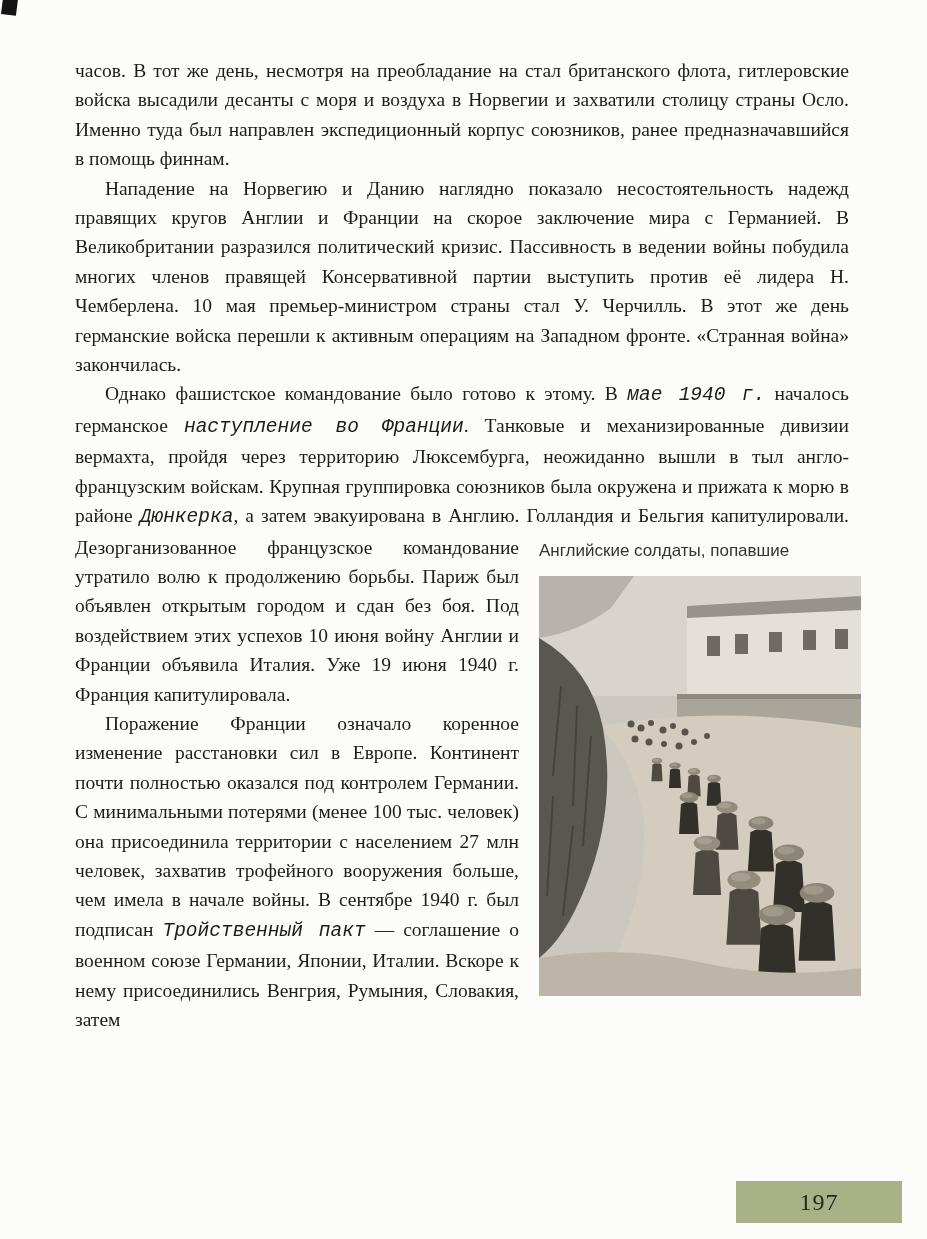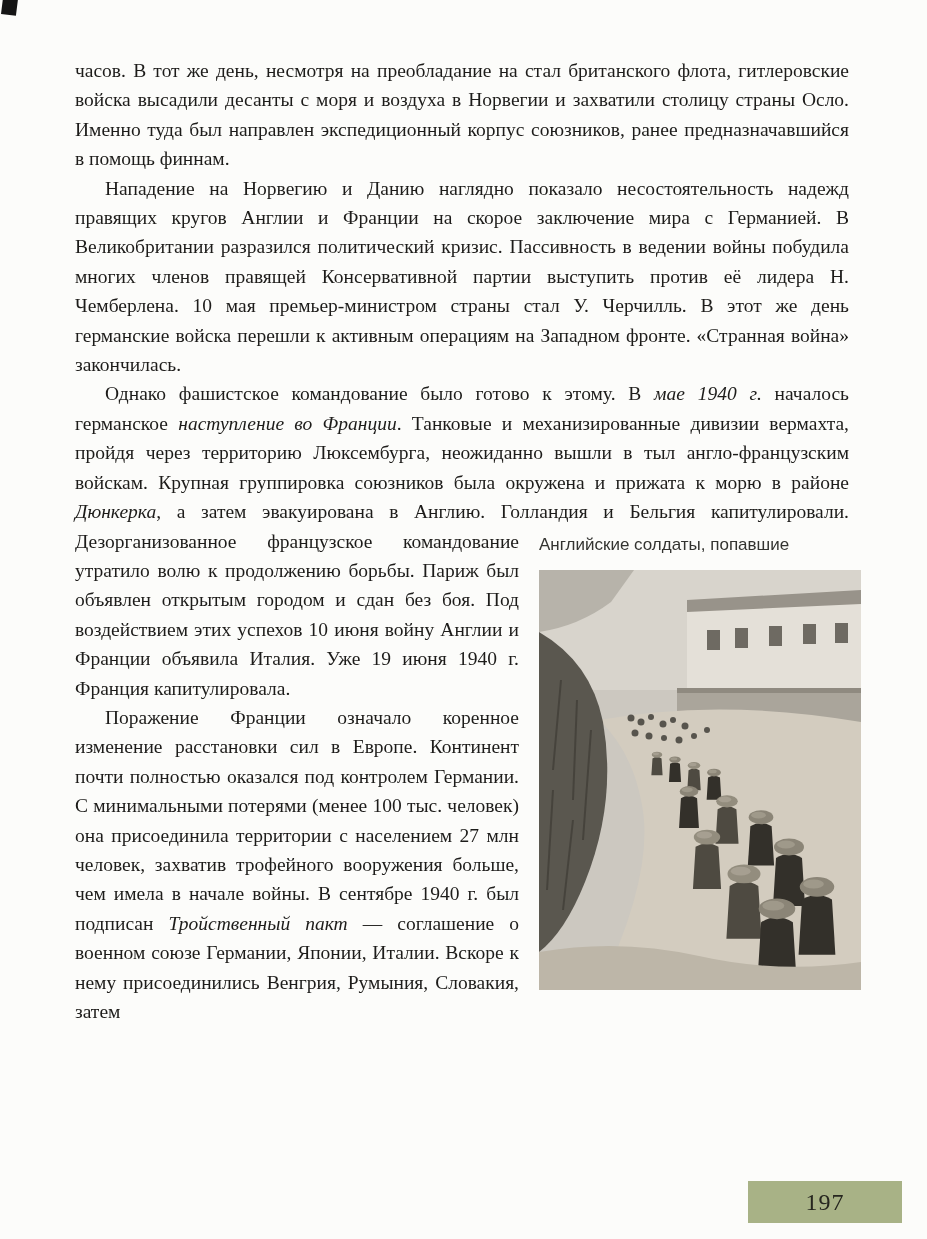"мае 1940 г." .p i { font-family: none -> Liberation Mono, monospace }
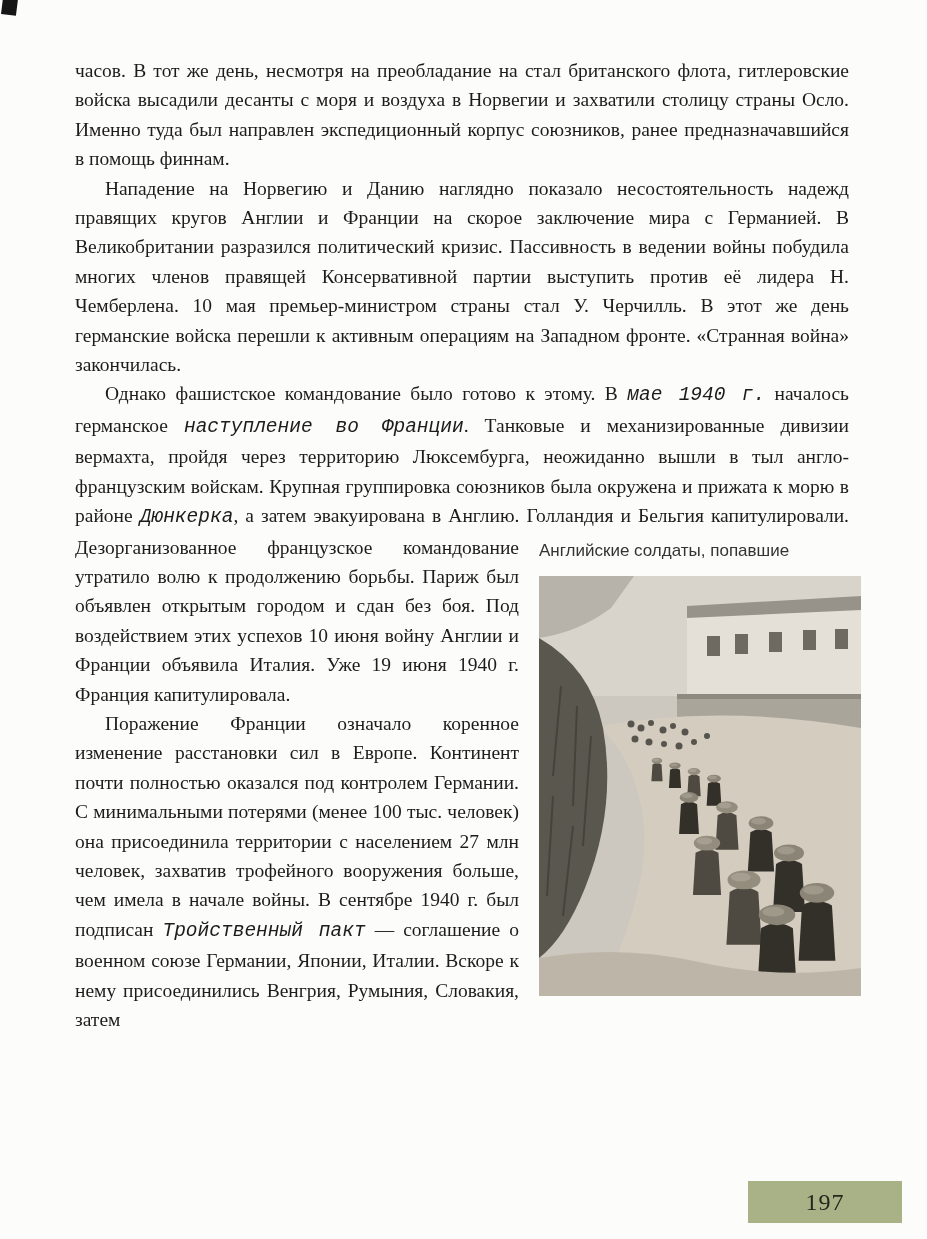"197" .page-number-box { width: 154px -> 166px }
